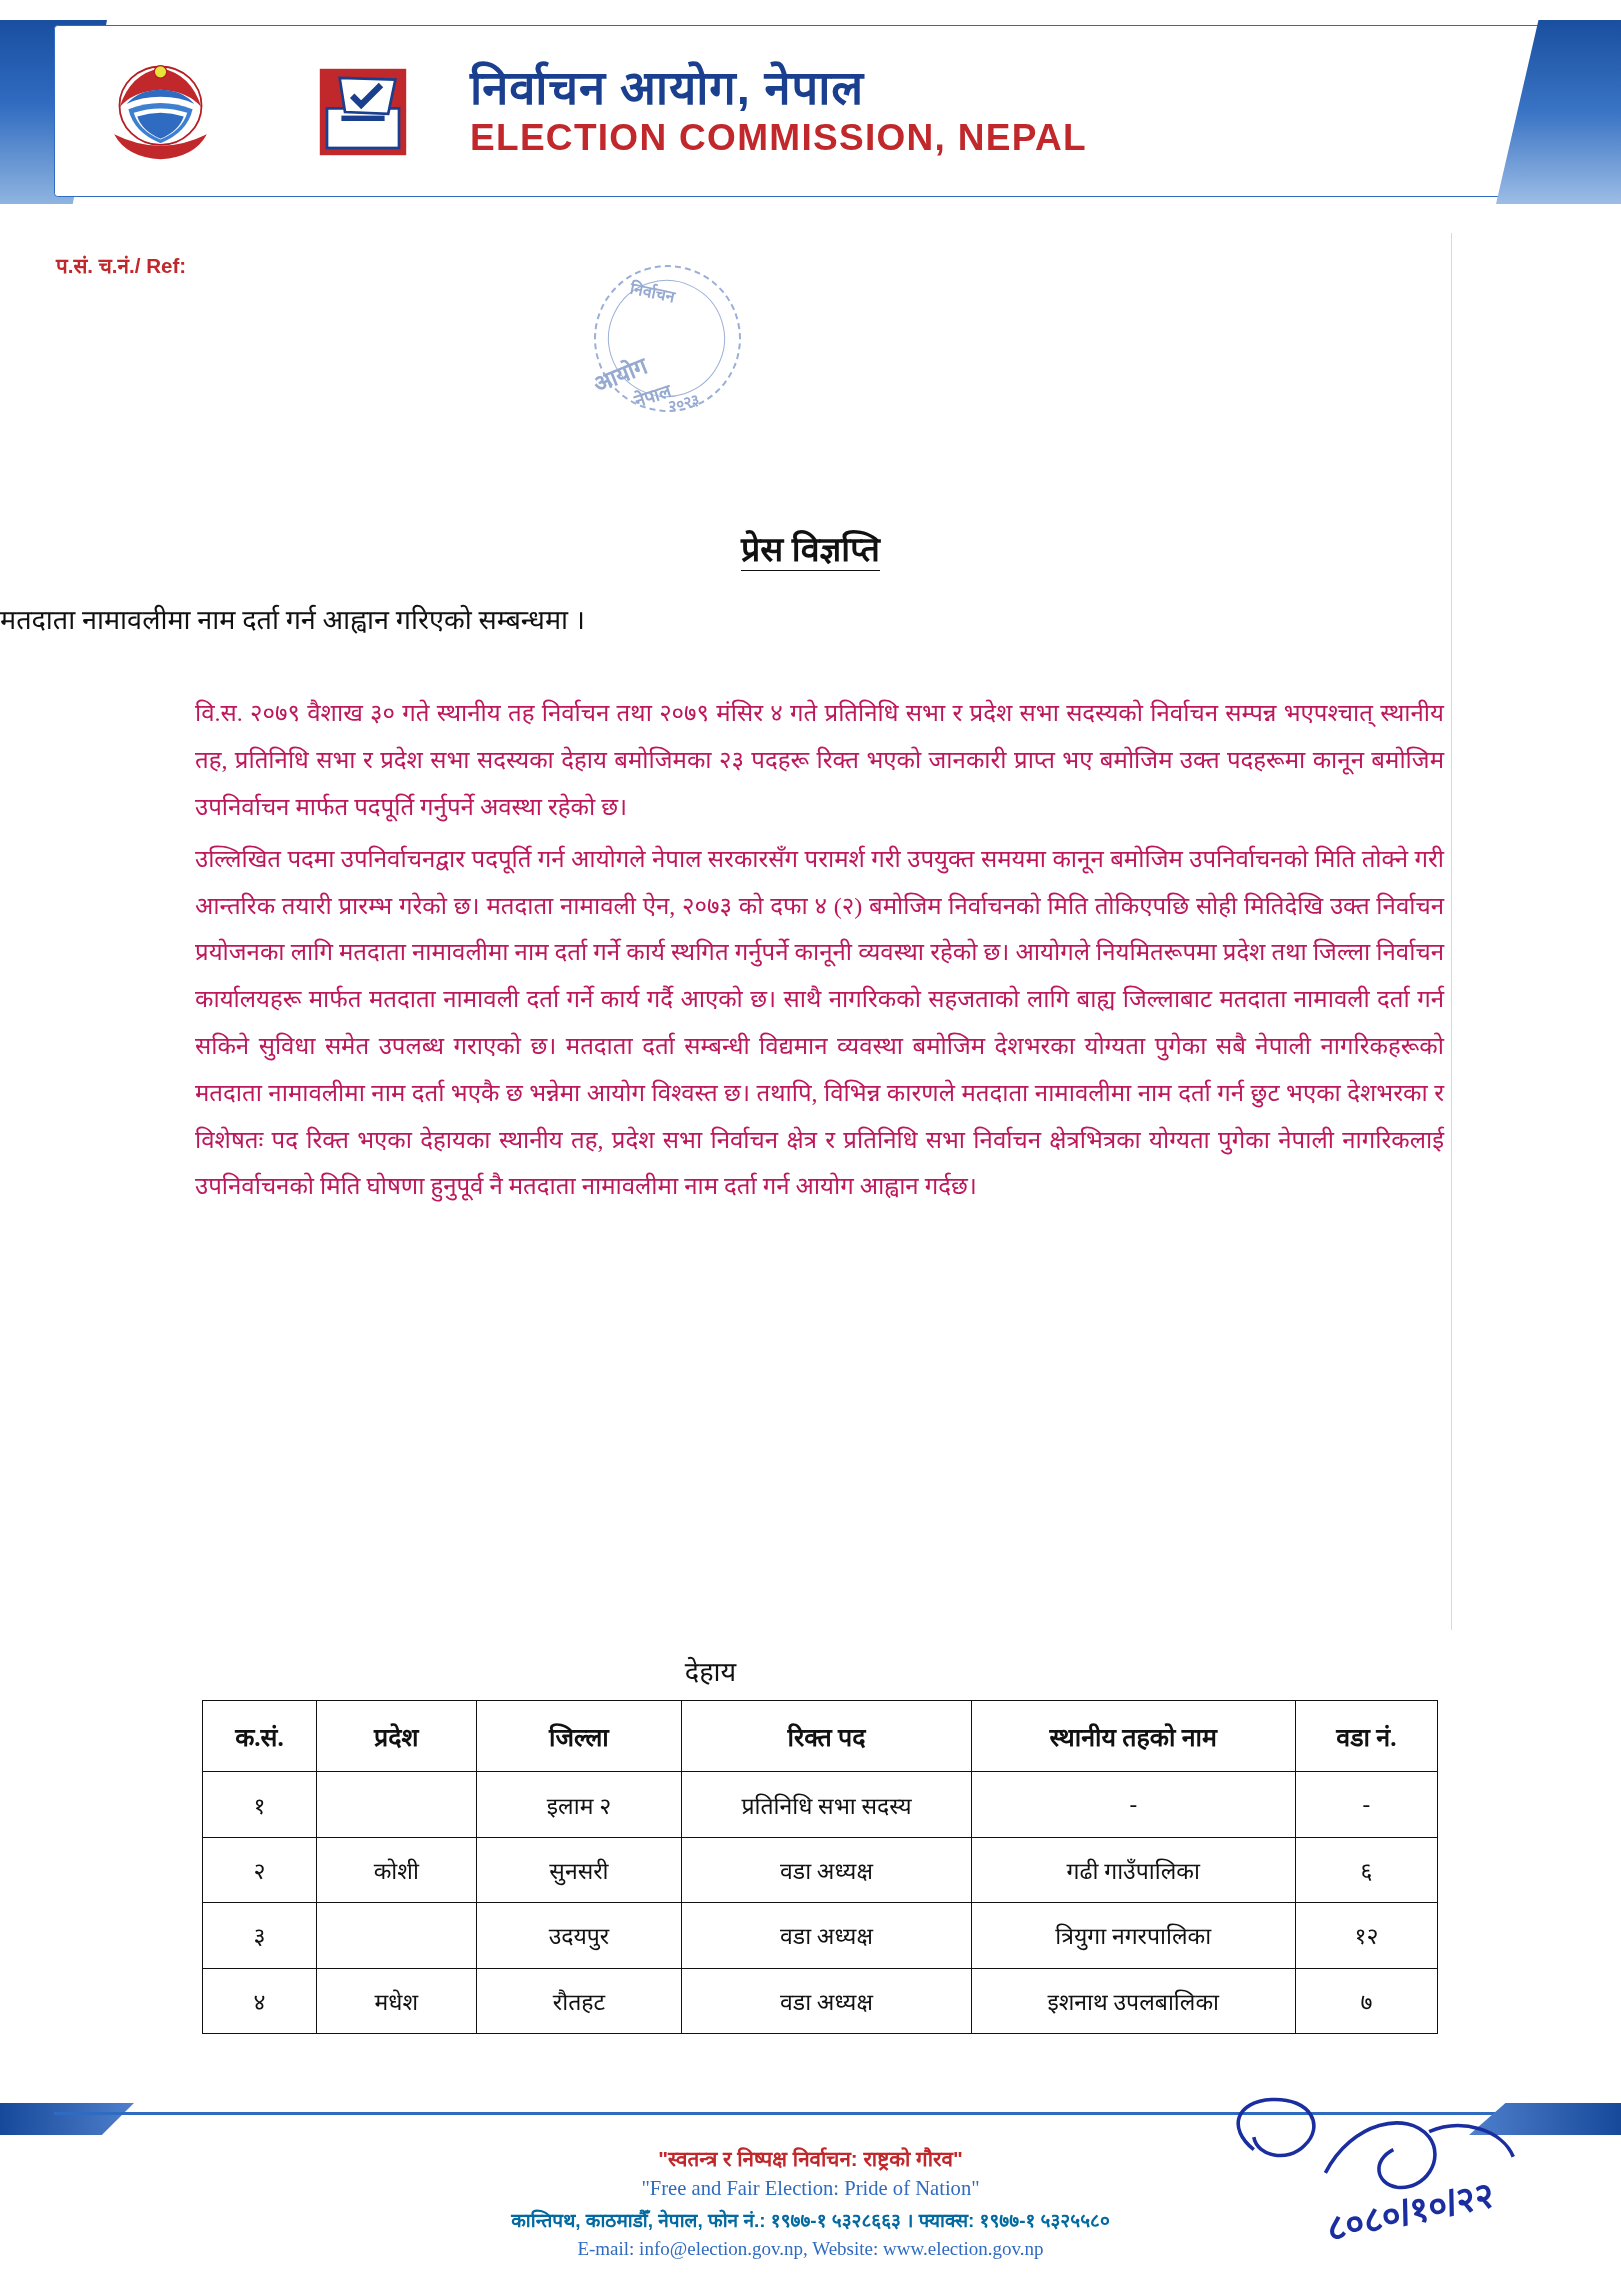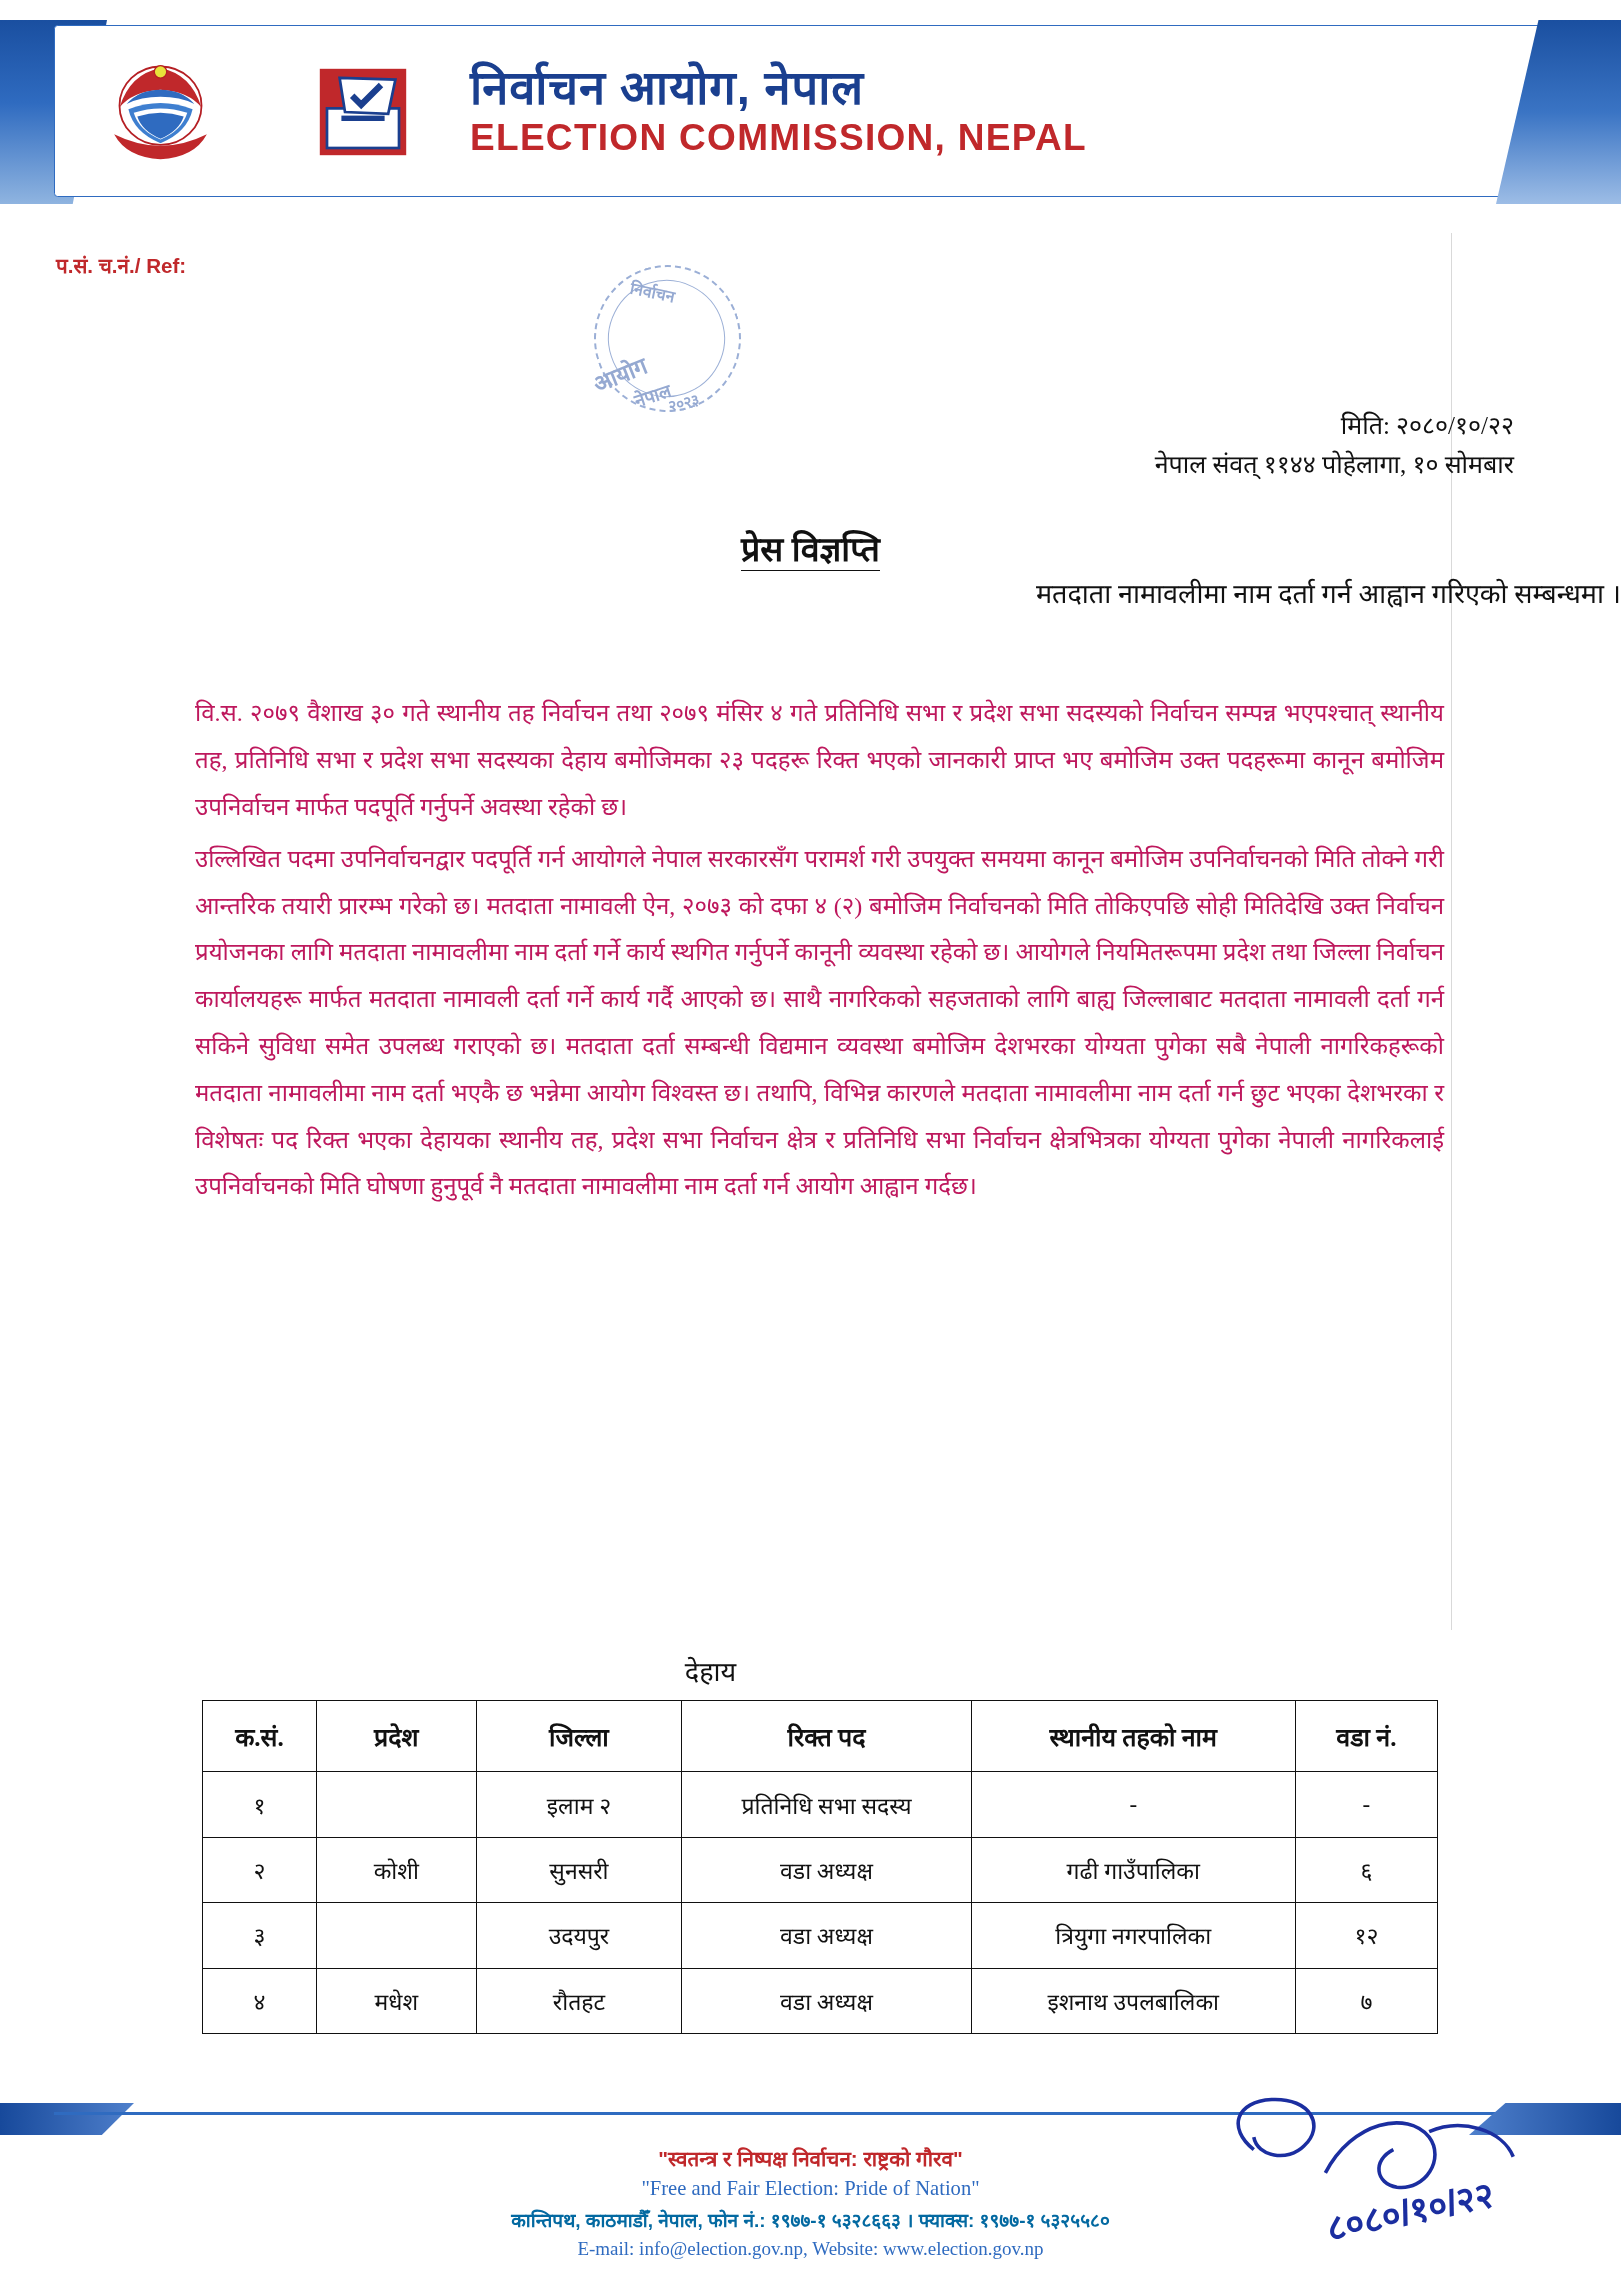"मिति: २०८०/१०/२२" div.date-block { html: <div> <div>मिति: २०८०/१०/२२</div> <div>नेपाल संवत् ११४४ पोहेलागा, १० सोमबार</div> </div> -> none }
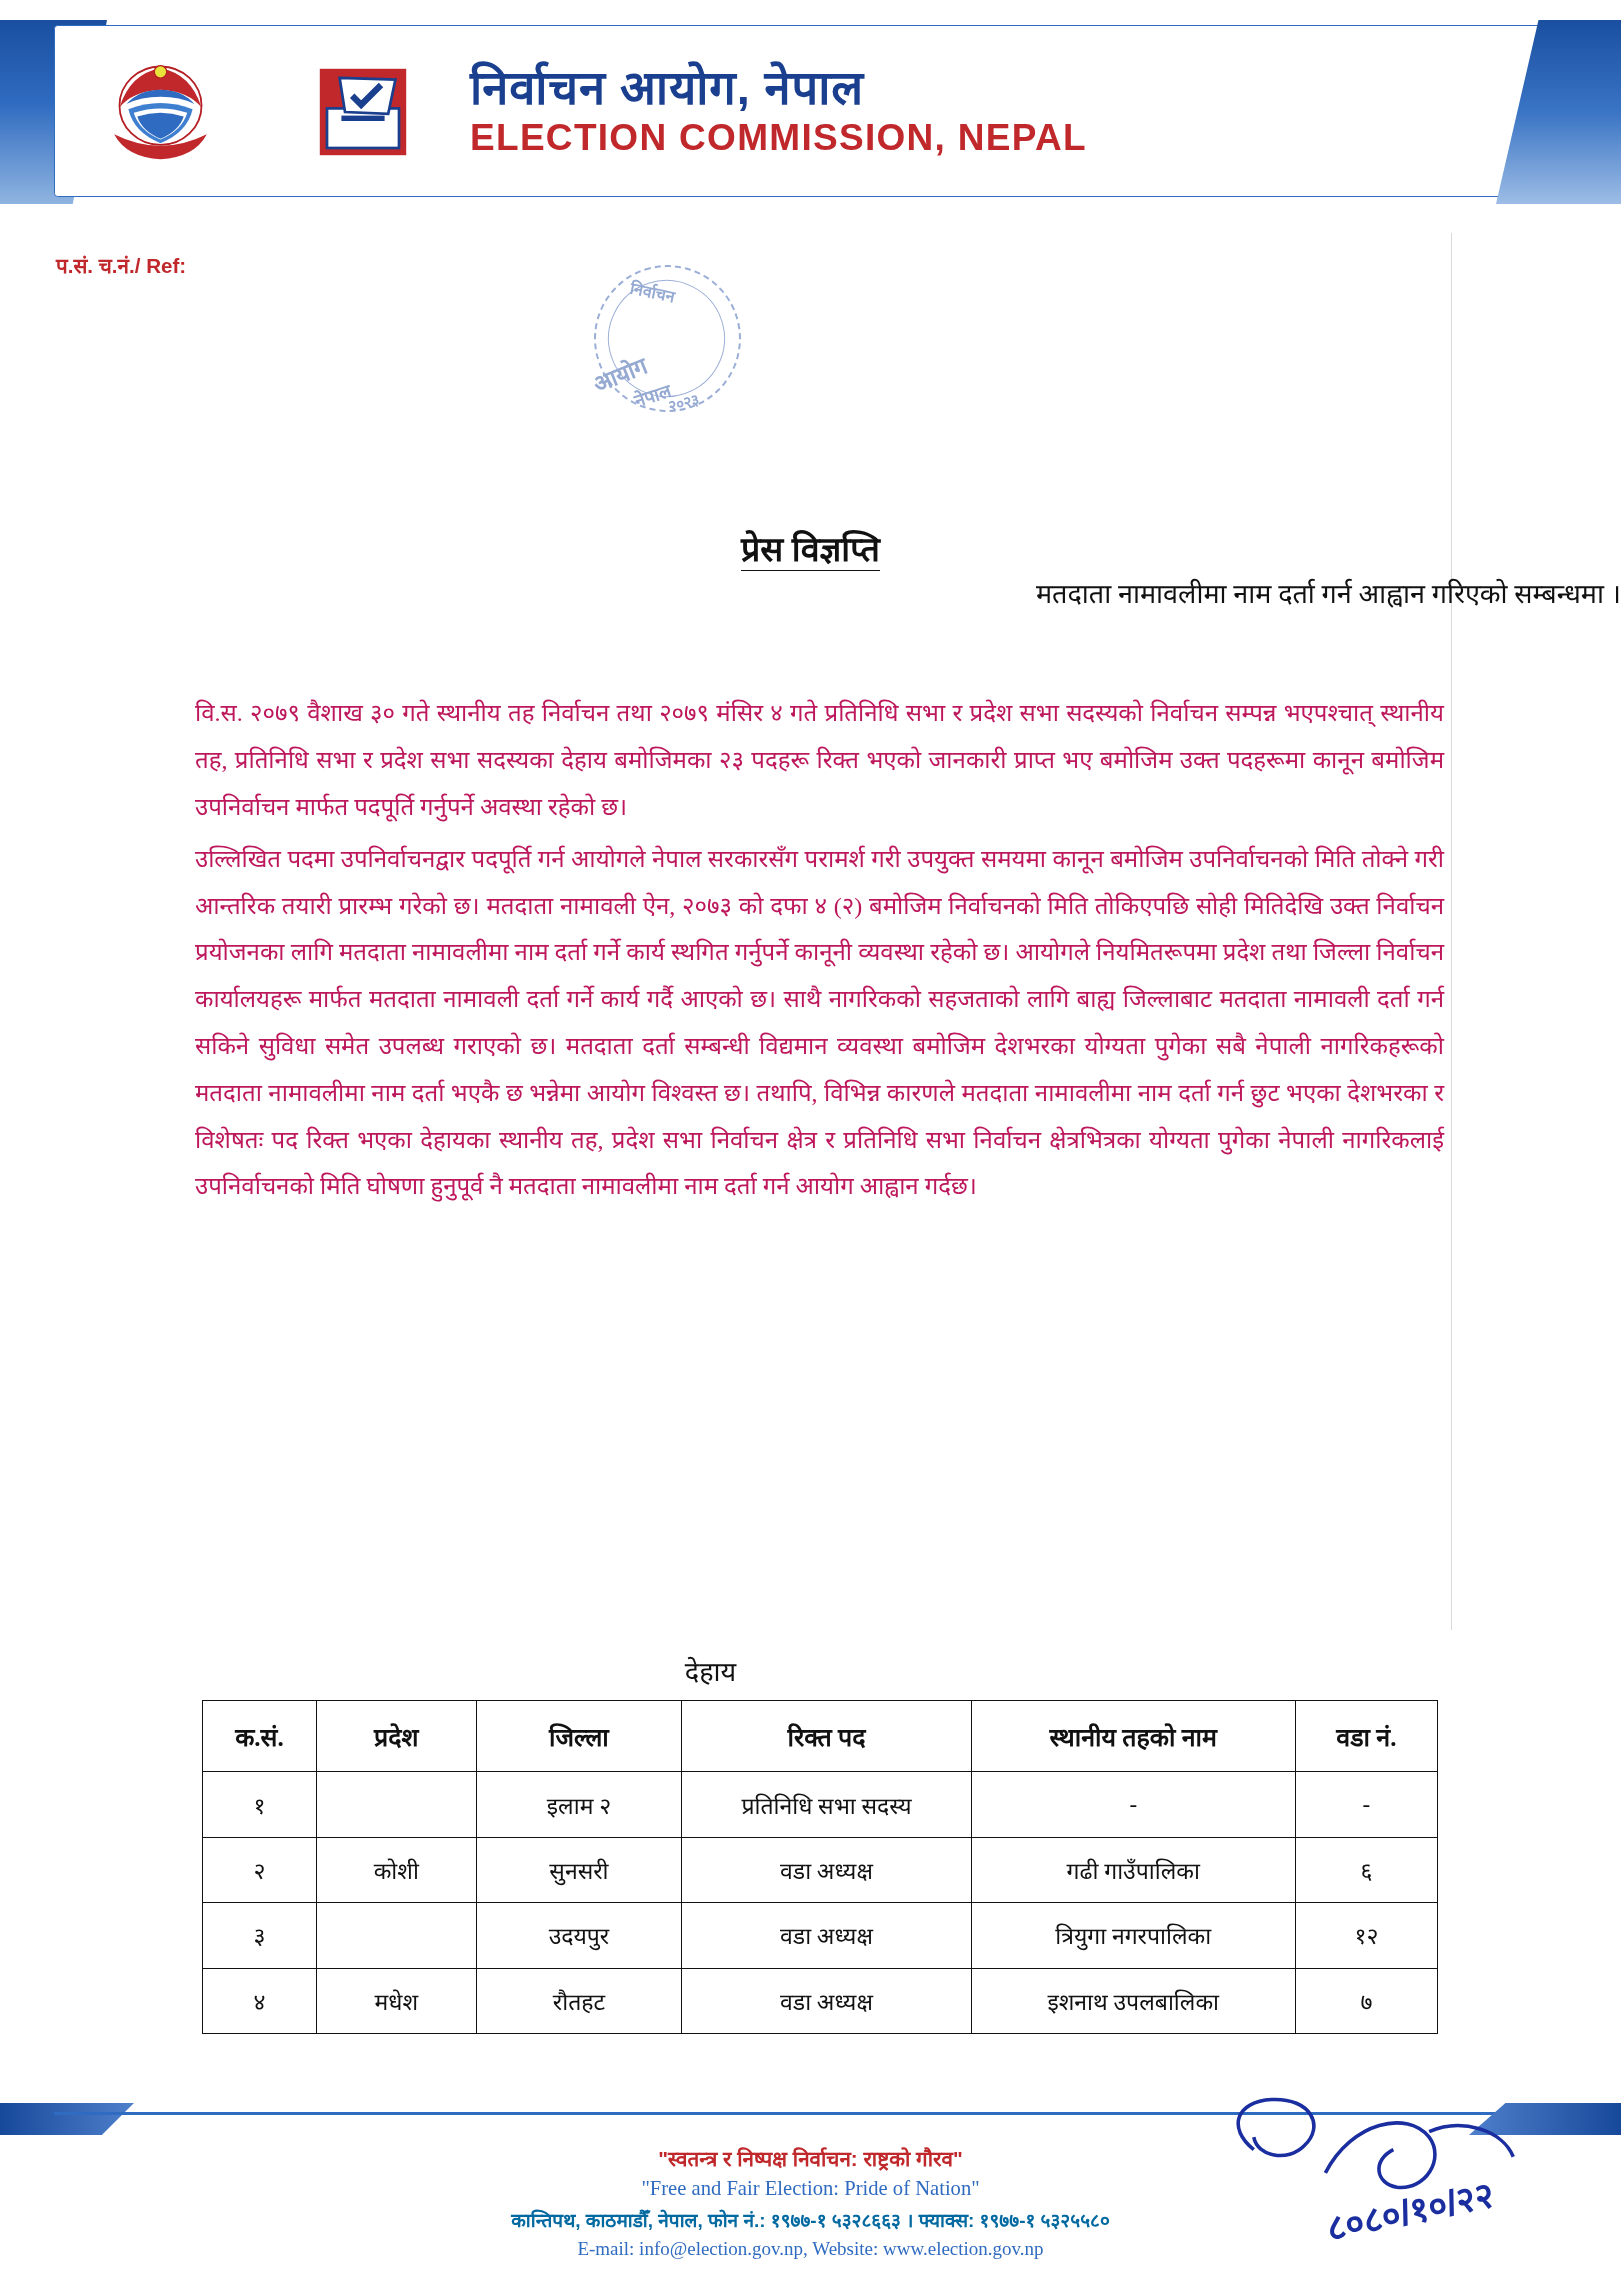"मतदाता नामावलीमा नाम दर्ता गर्न" .subject { text-align: right -> left; top: 574px -> 600px }
